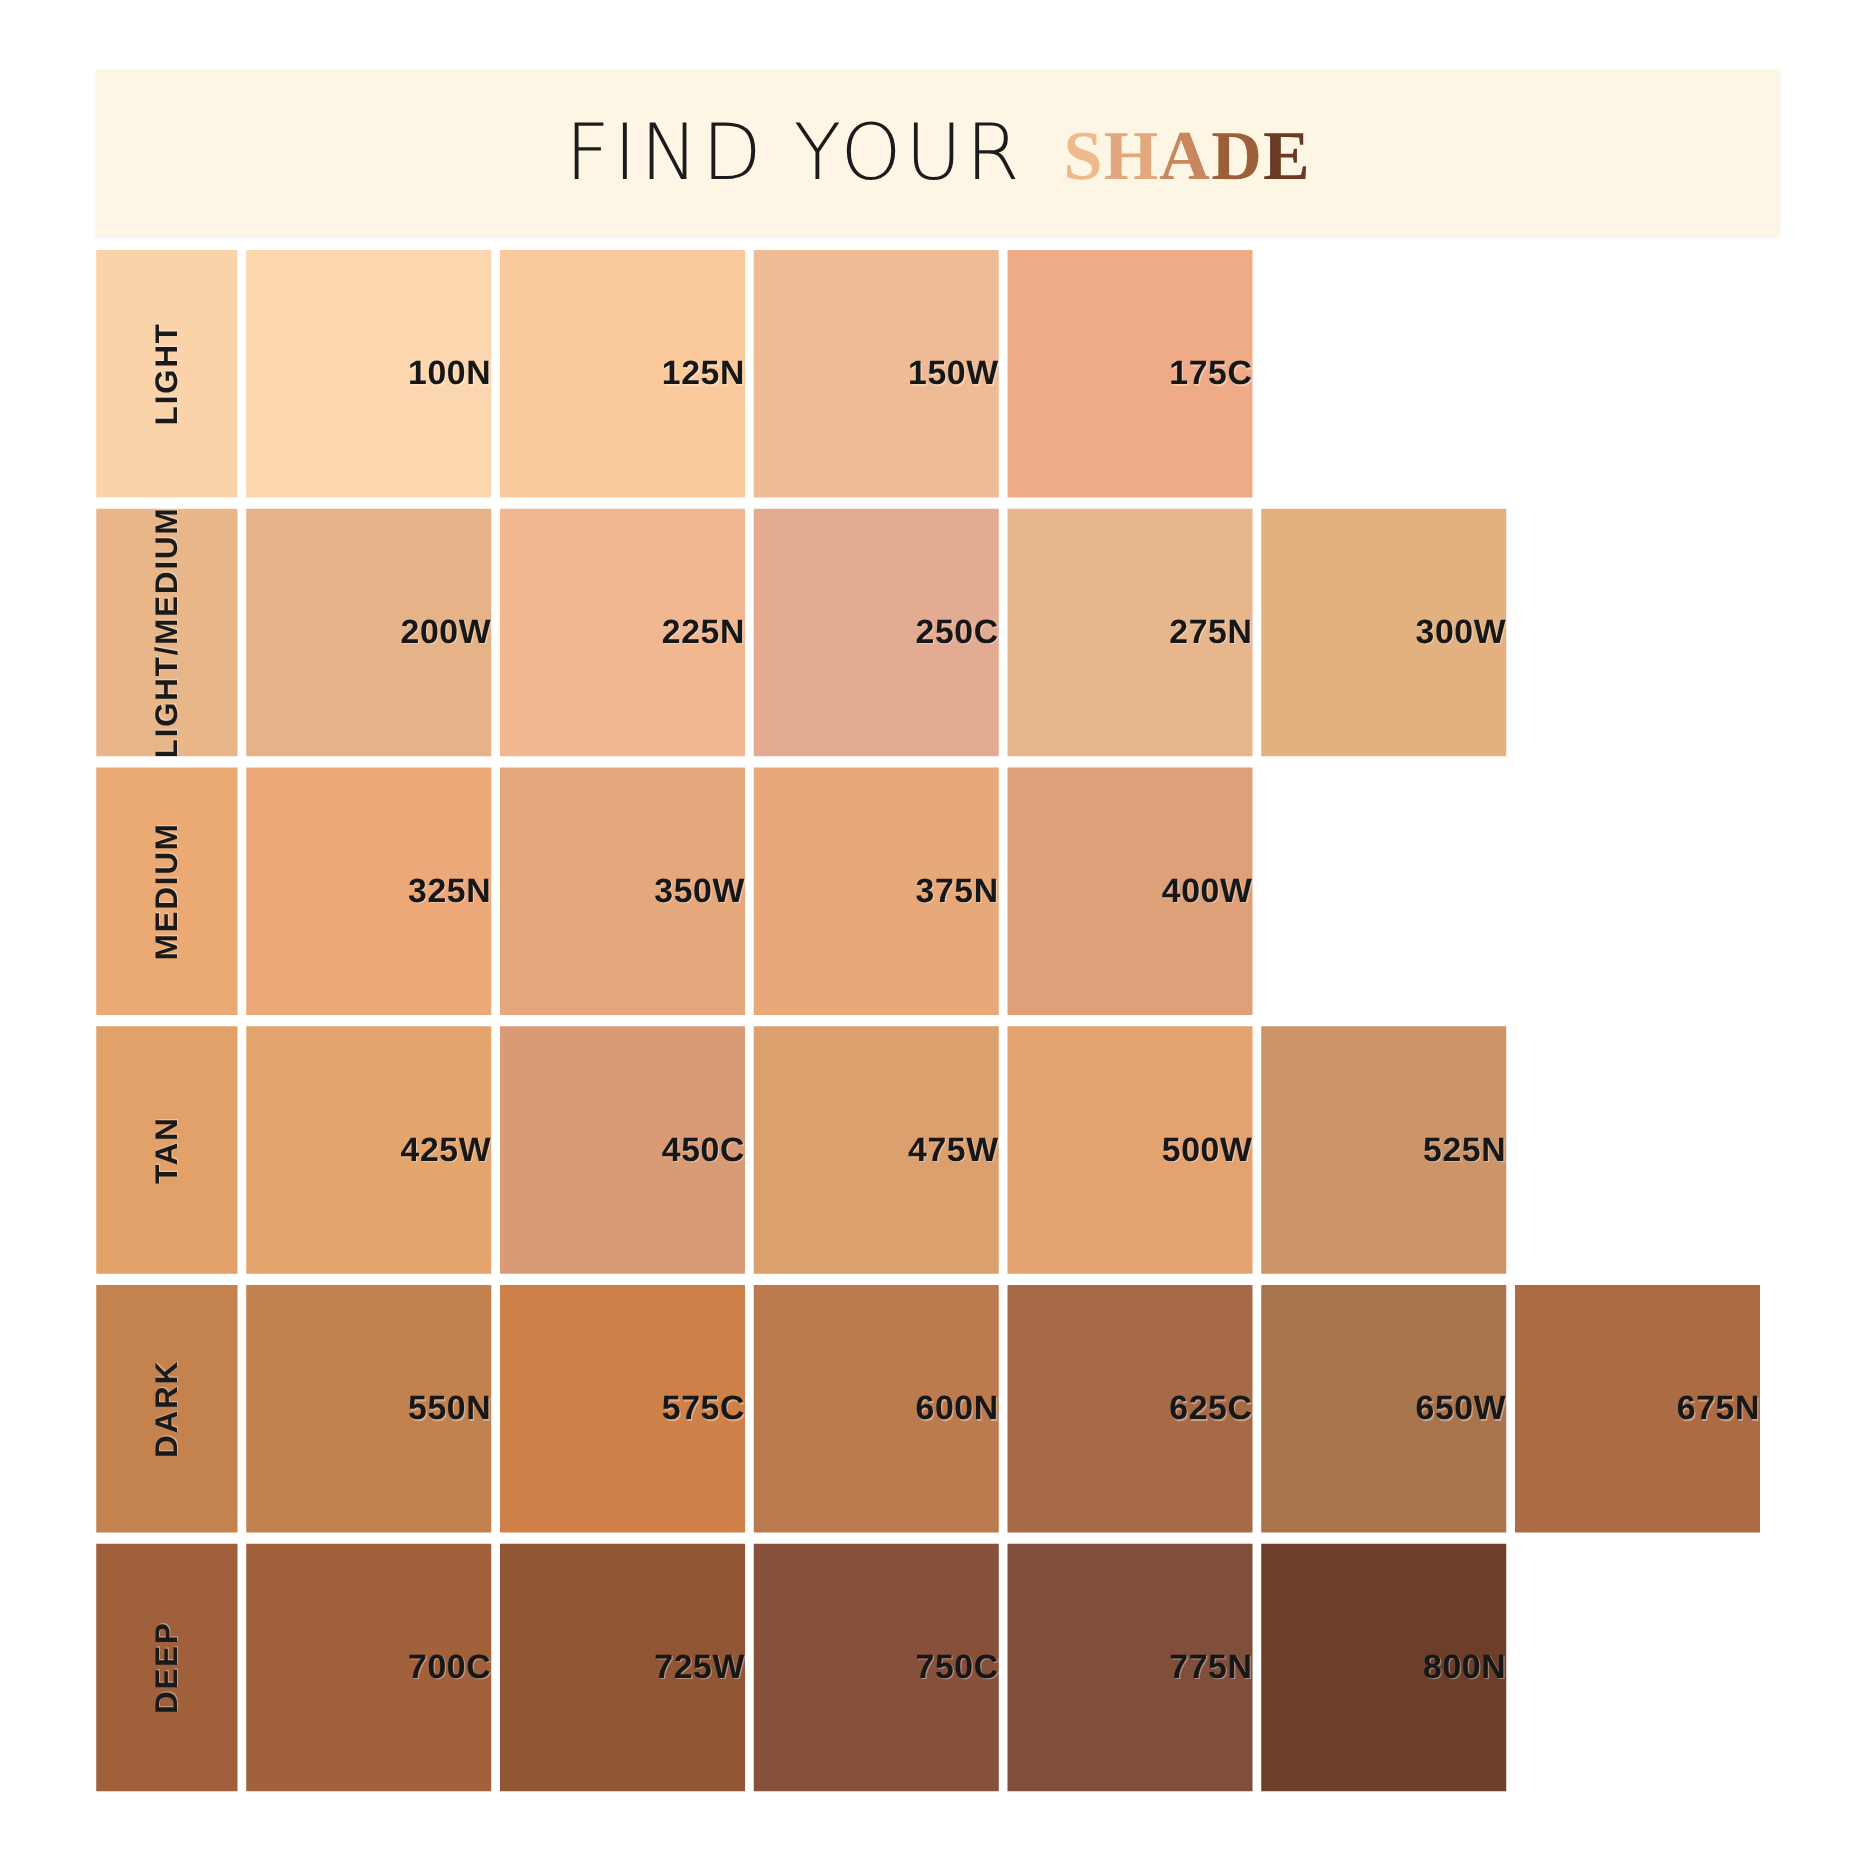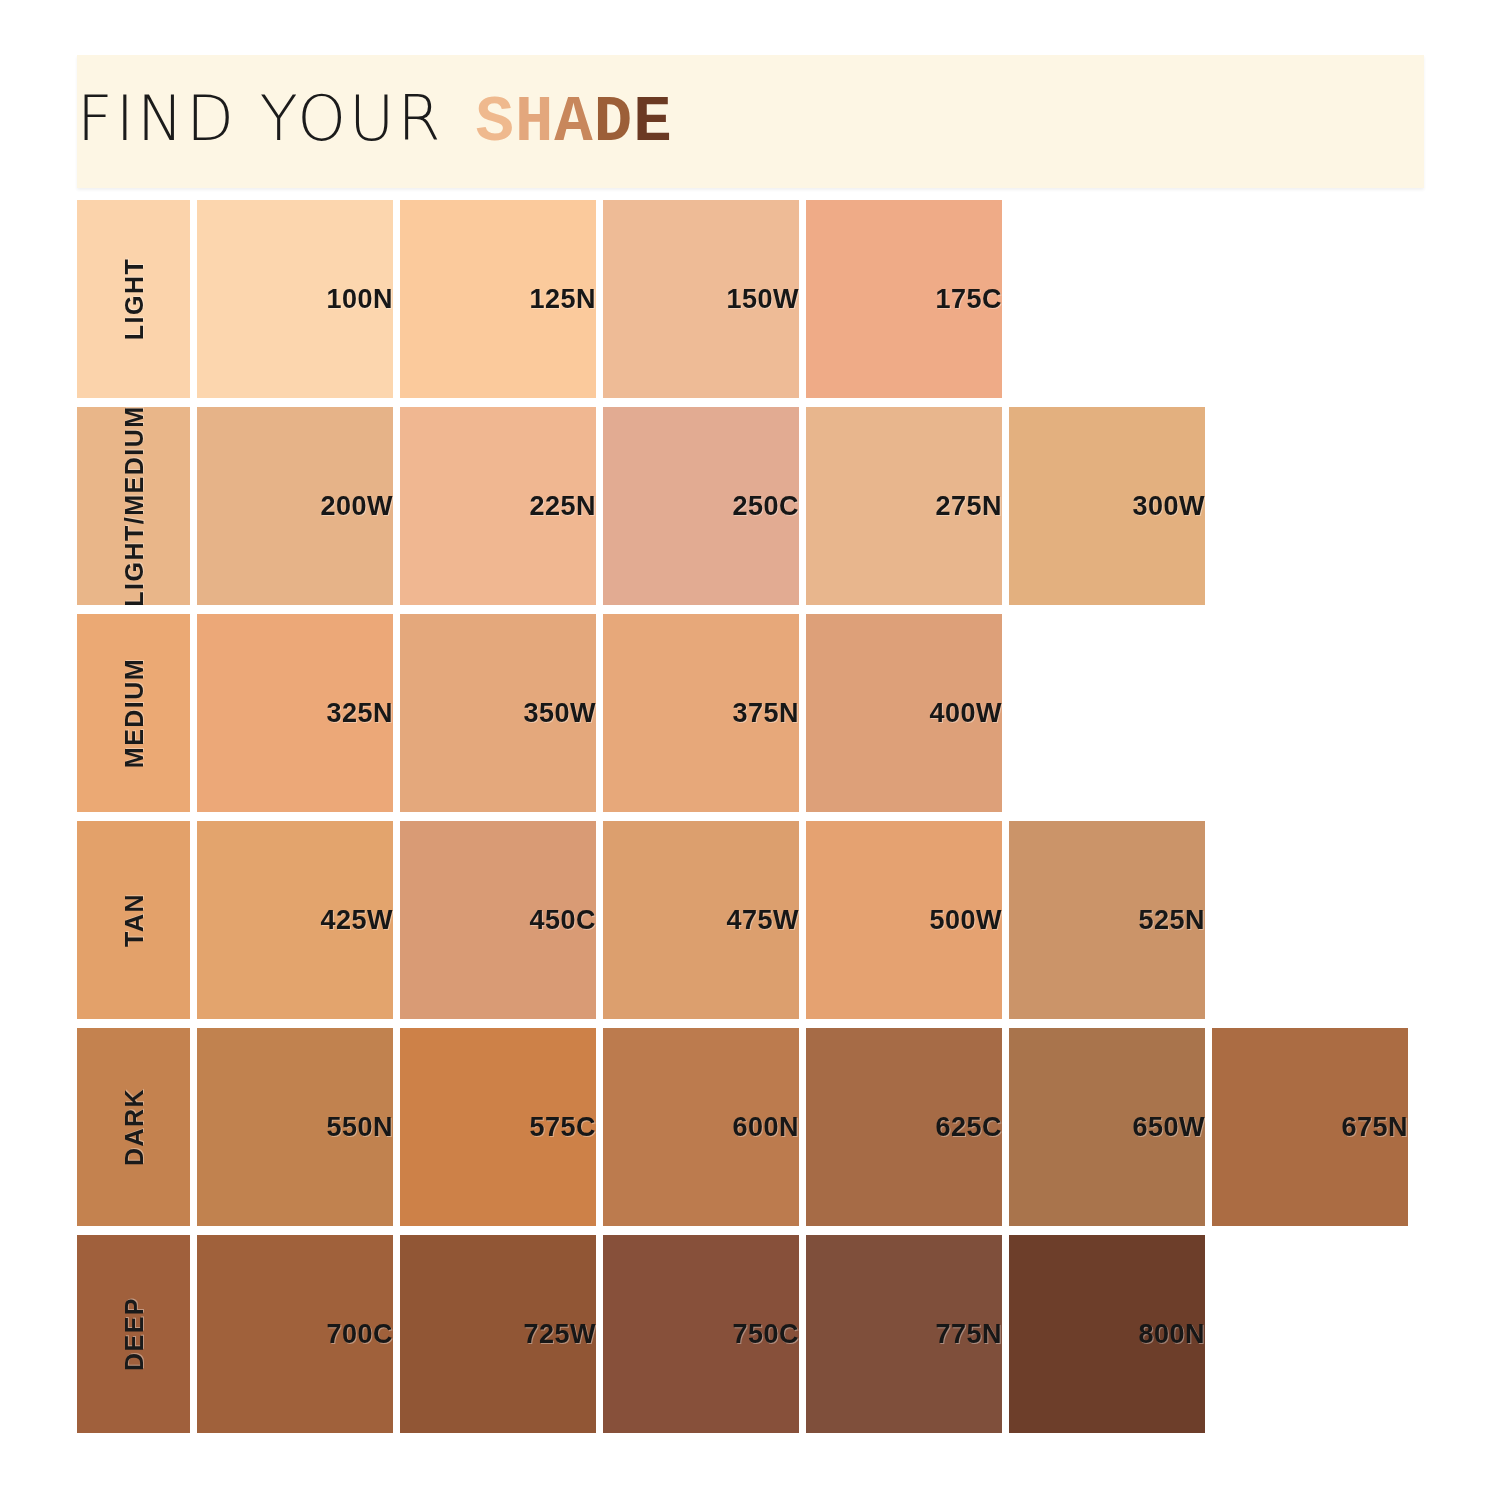"FIND YOUR" #header-banner { justify-content: none -> center }
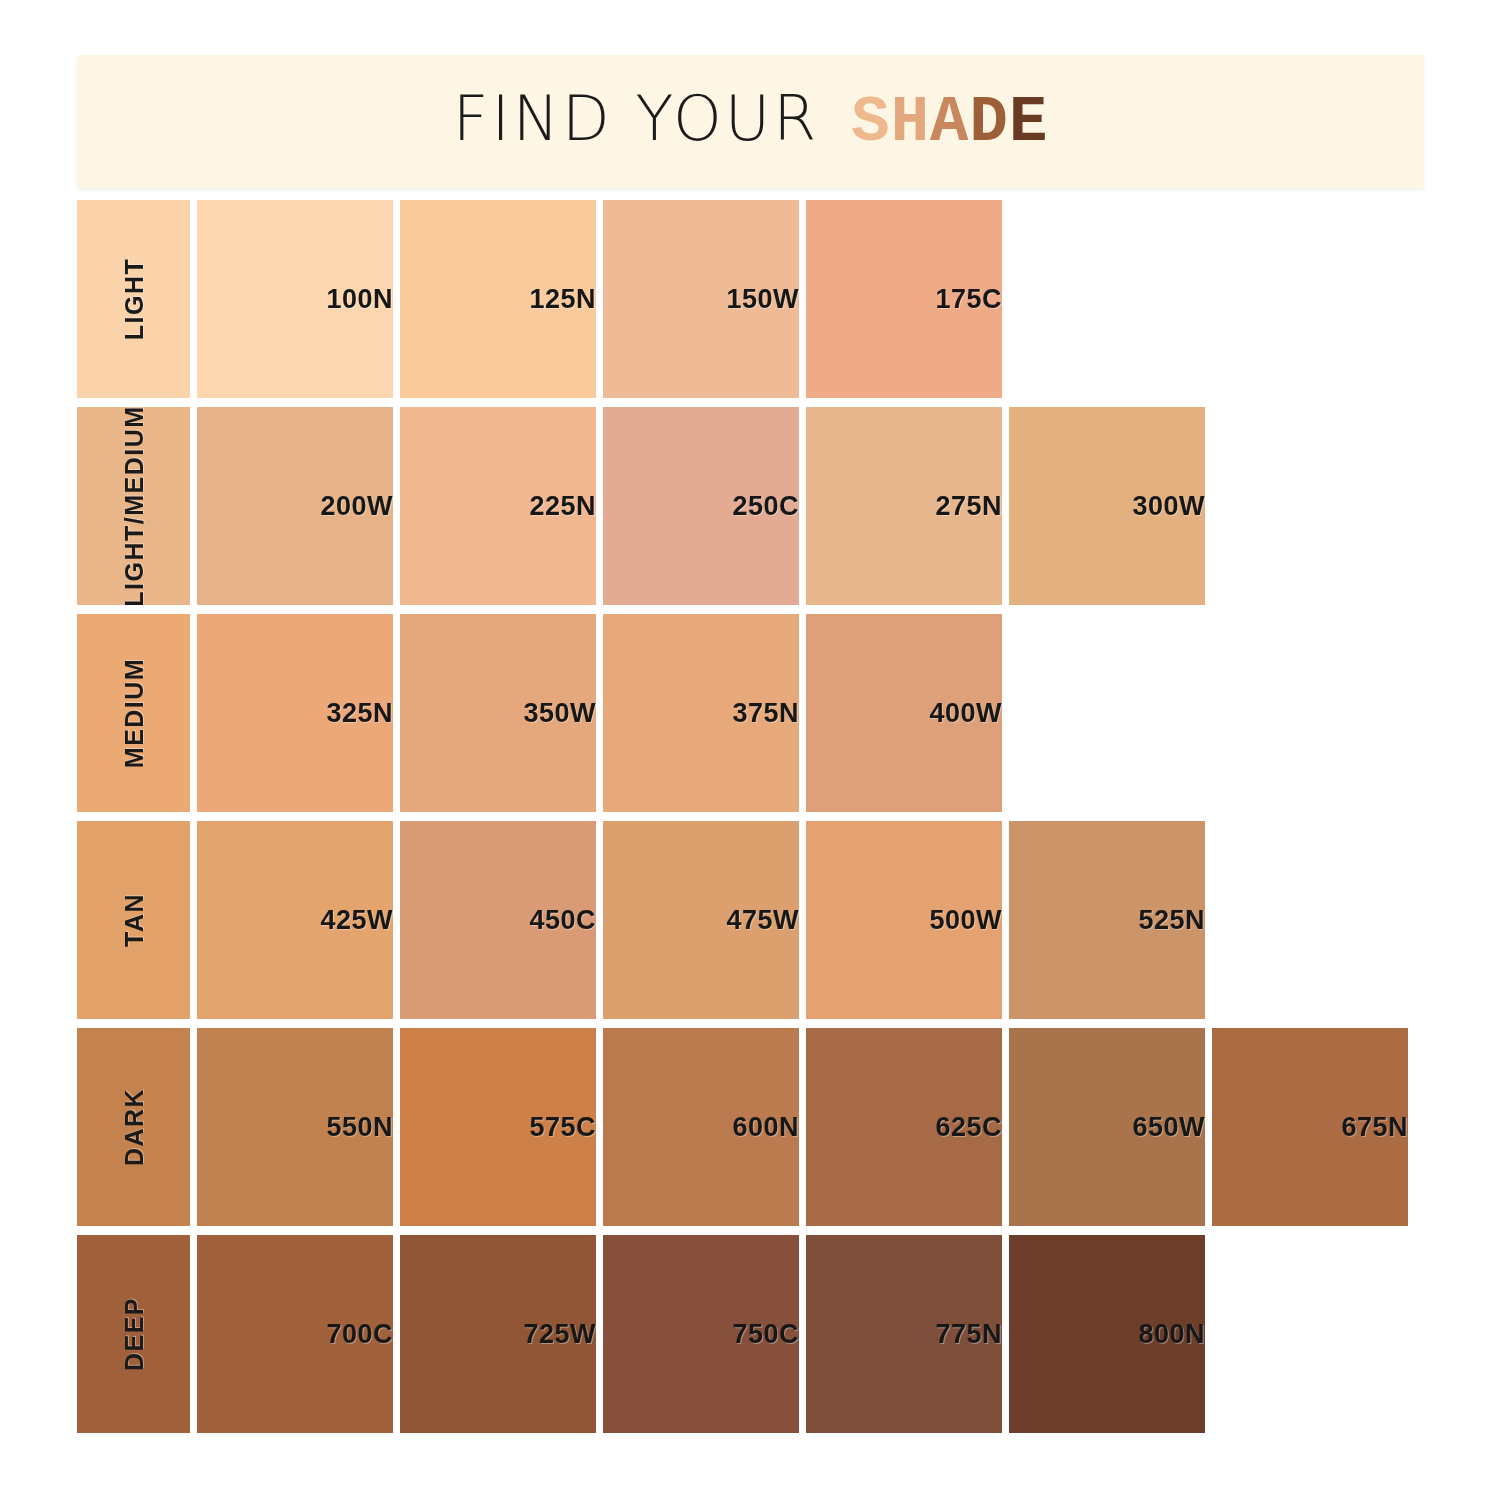"SHADE" #header-title .accent-word { font-family: Liberation Mono, monospace -> Liberation Serif, serif; font-size: 64px -> 56px }
